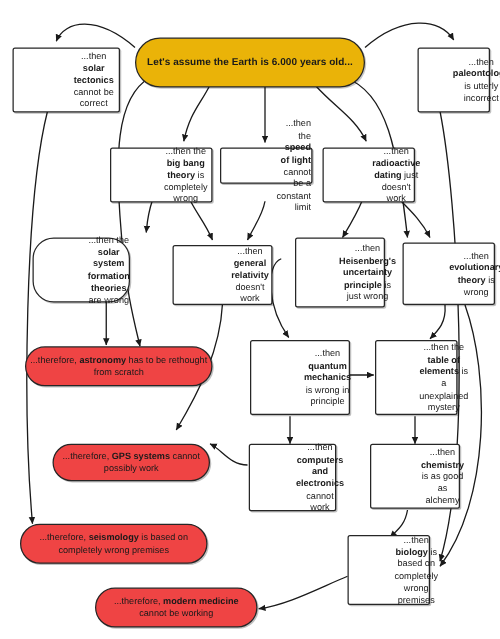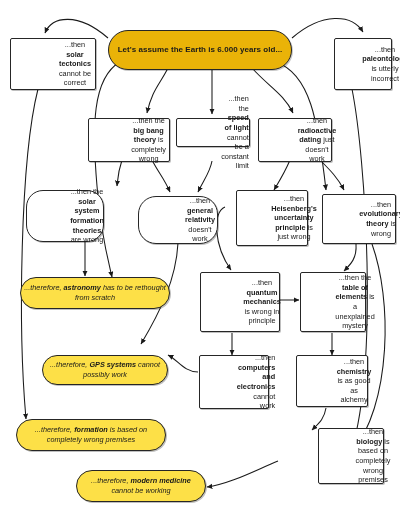"...then general relativity doesn't work" div.node { border-radius: 18px -> none }
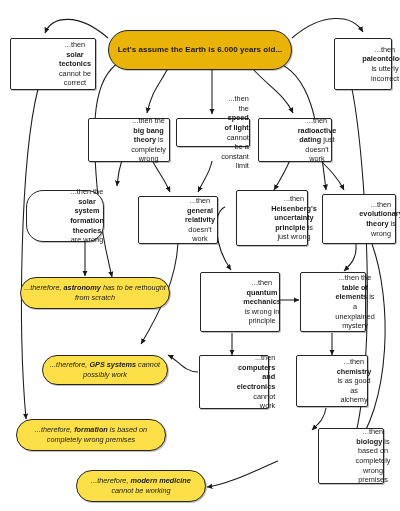"...therefore, astronomy has to be" .concl { background: #fde047 -> #ef4444; font-style: italic -> none }
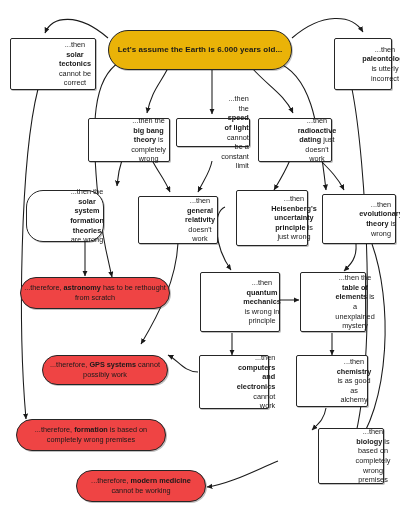"...then computers and electronics cannot" div.node { text-align: right -> none }
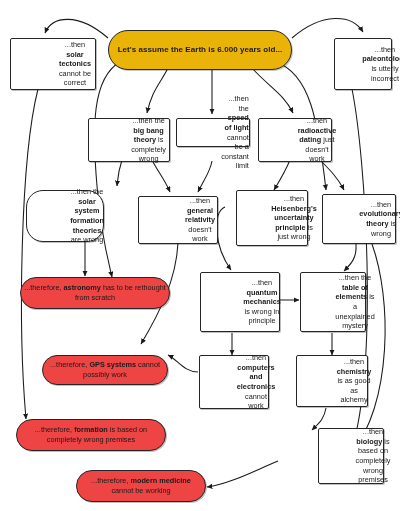"formation" b { text: formation -> seismology }
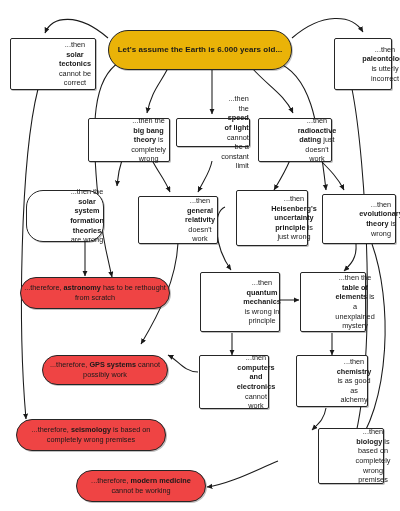"...then biology is based on" div.node { margin-left: 40px -> none }
